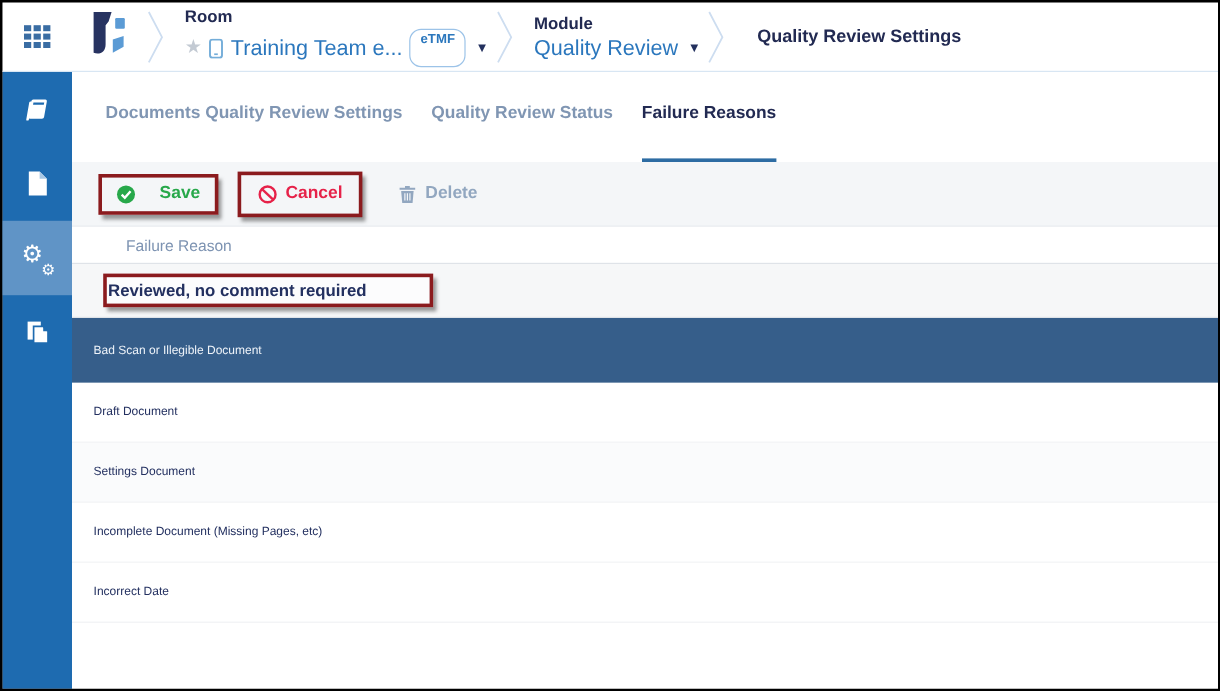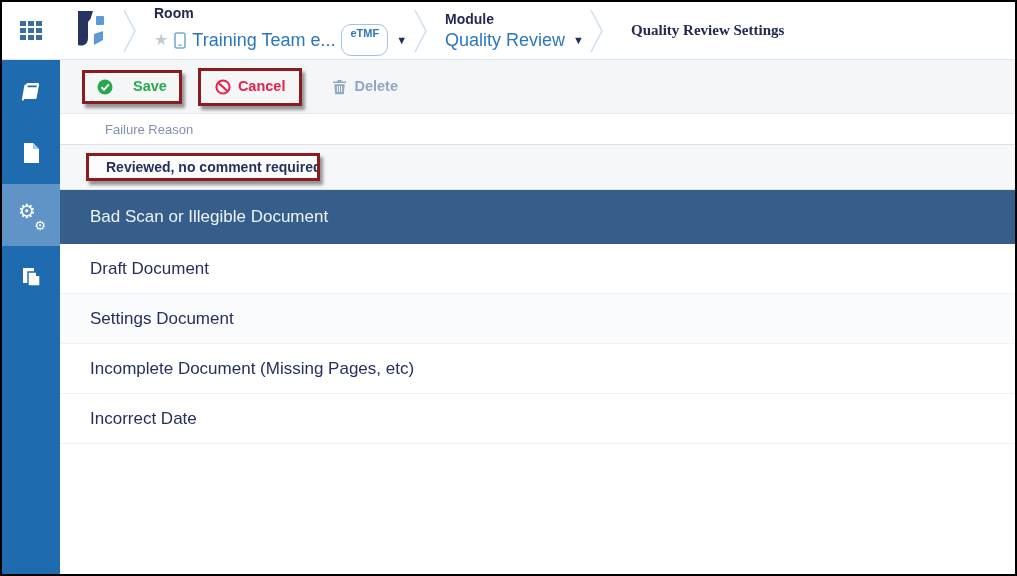"Quality Review Settings" .page-title { font-family: Liberation Serif, serif -> none }
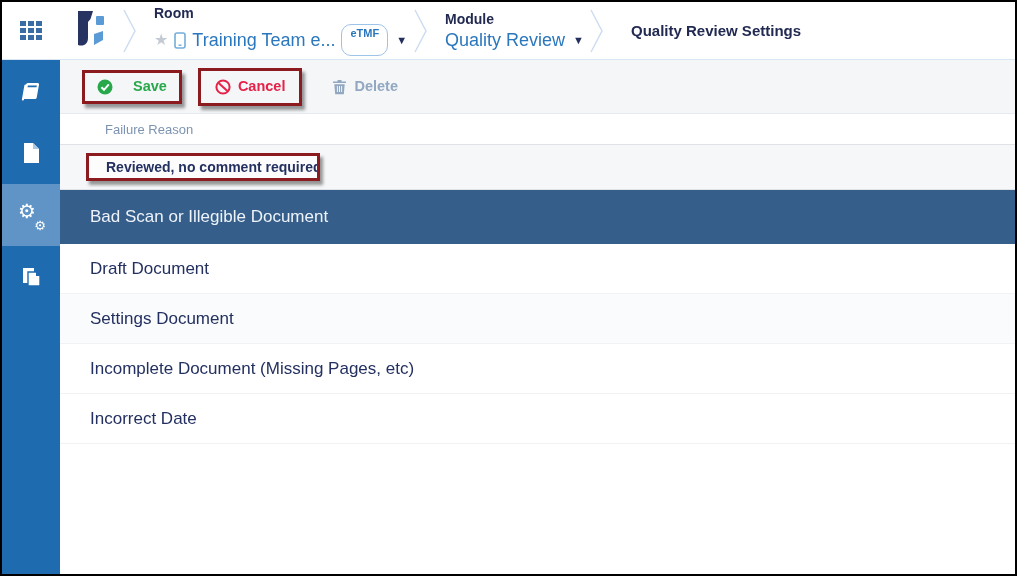"Documents Quality Review Settings" nav.tabs { html: none -> <nav> <span>Documents Quality Review Settings</span> <span>Quality Review Status</span> <span>Failure Reasons</span> </nav> }
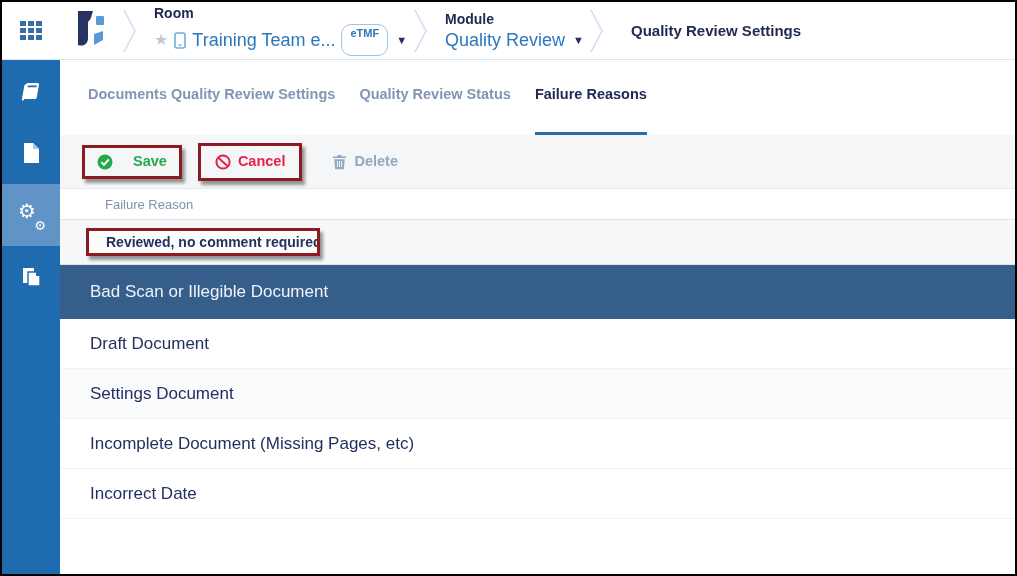"Reviewed, no comment required" .edit-box { padding: 3px 17px -> 3px 1px; width: 234px -> 275px }
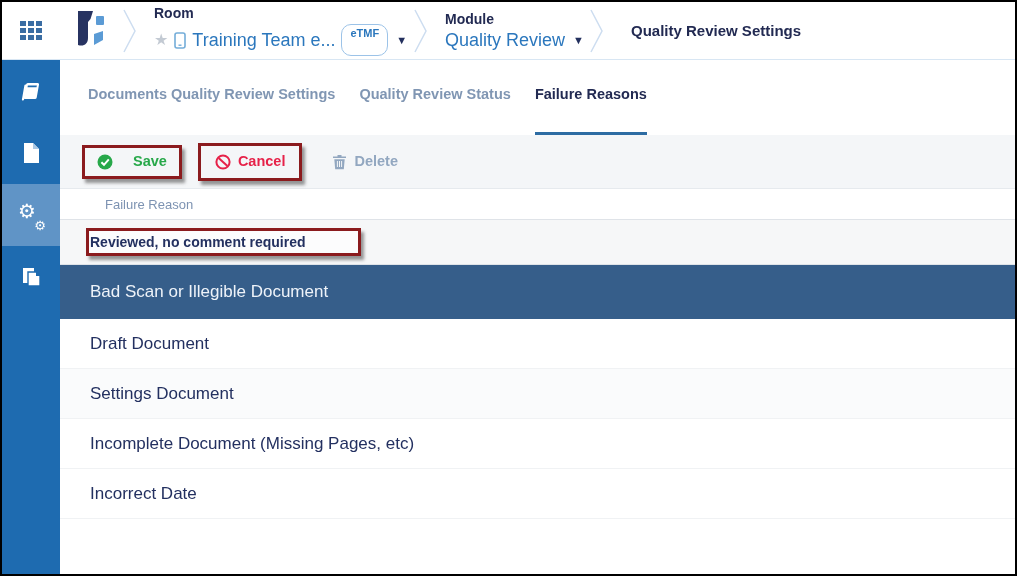"Bad Scan or Illegible Document" .row { font-size: 17px -> 10px; padding-left: 30px -> 18px }
